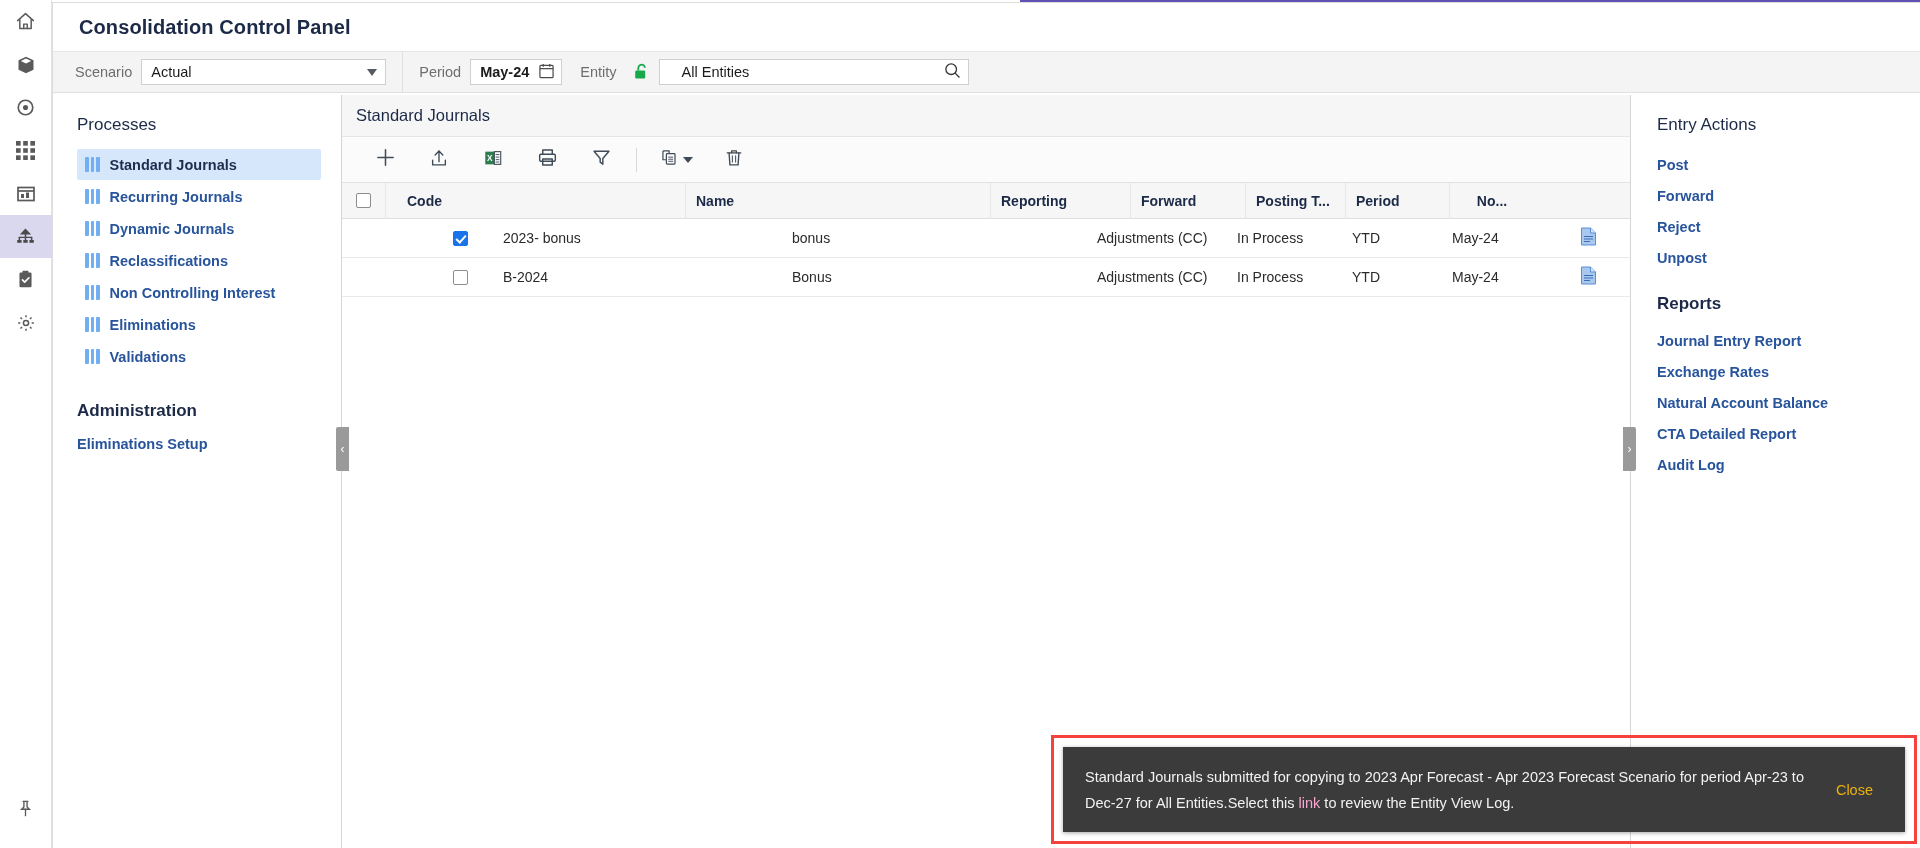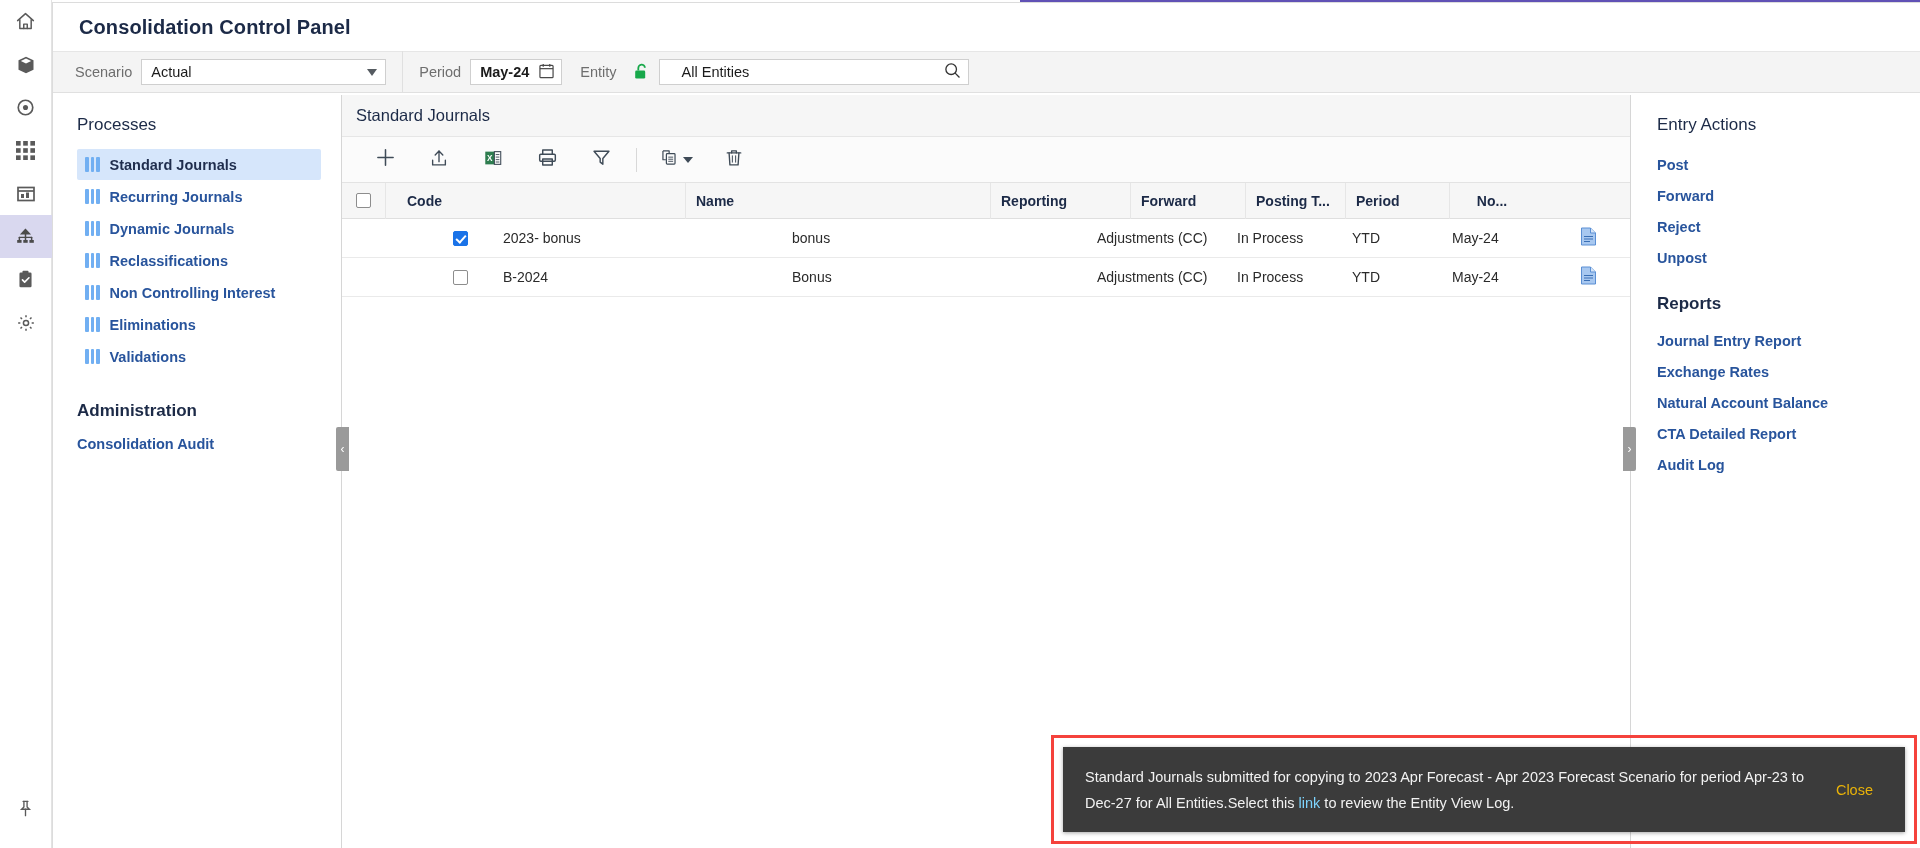"Consolidation Audit" div.admin-link { text: Consolidation Audit -> Eliminations Setup }
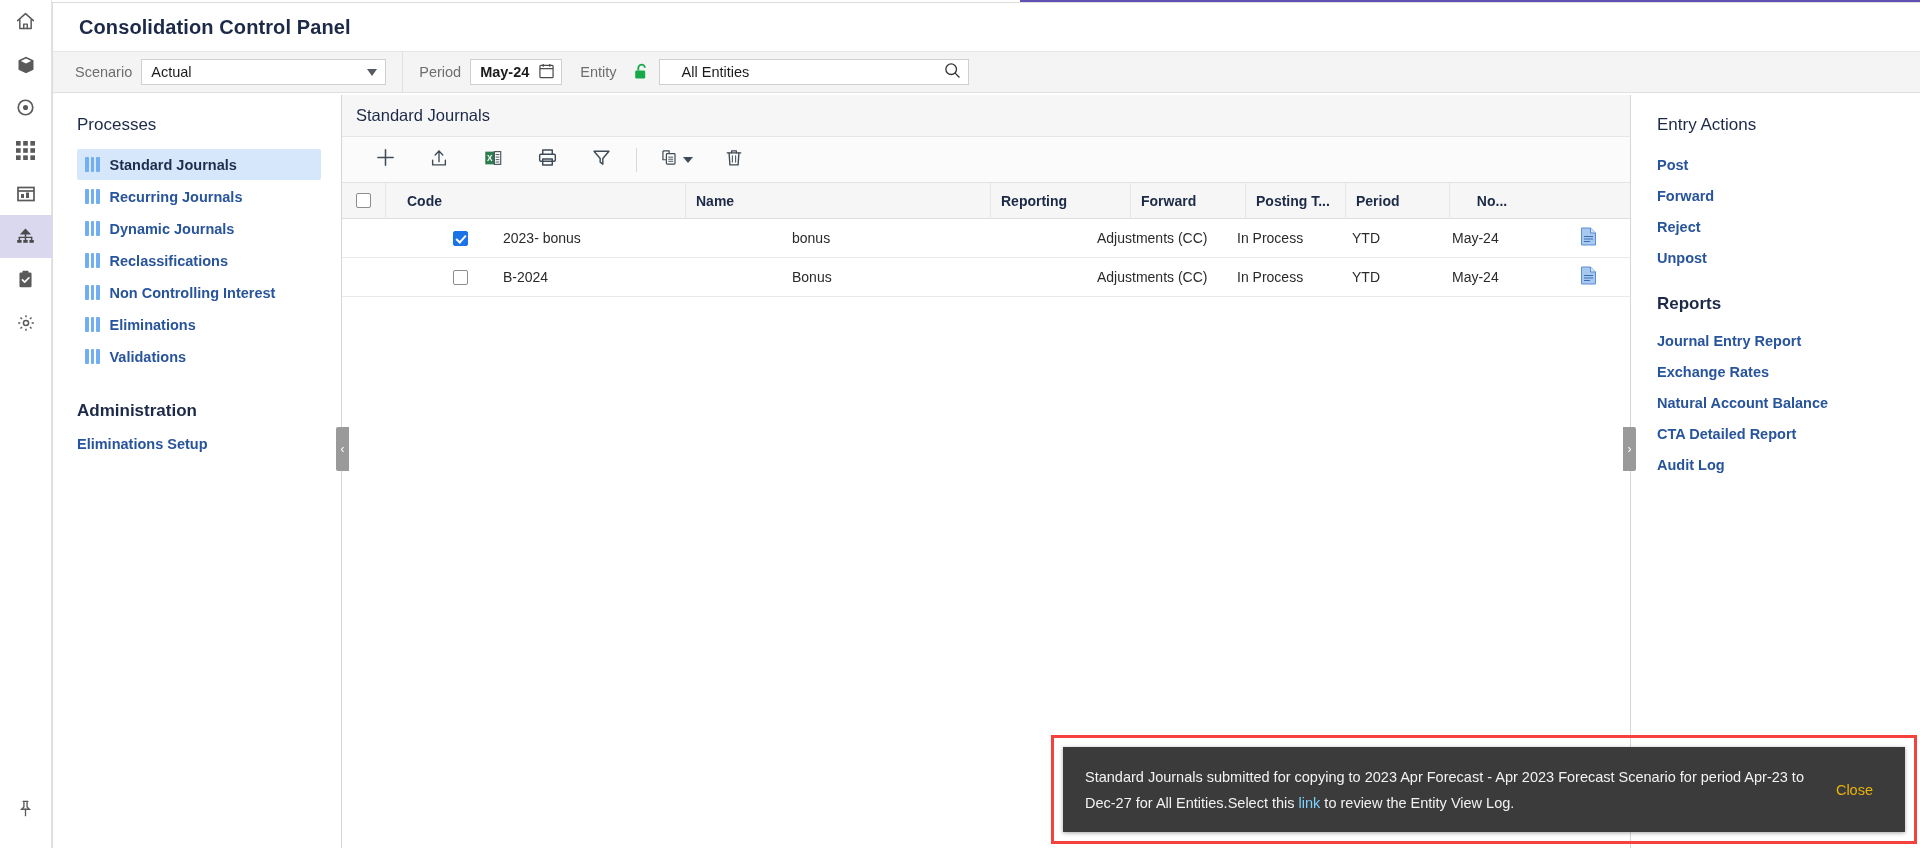"link" .toast-msg a { color: #7dd3fc -> #f9a8d4 }
